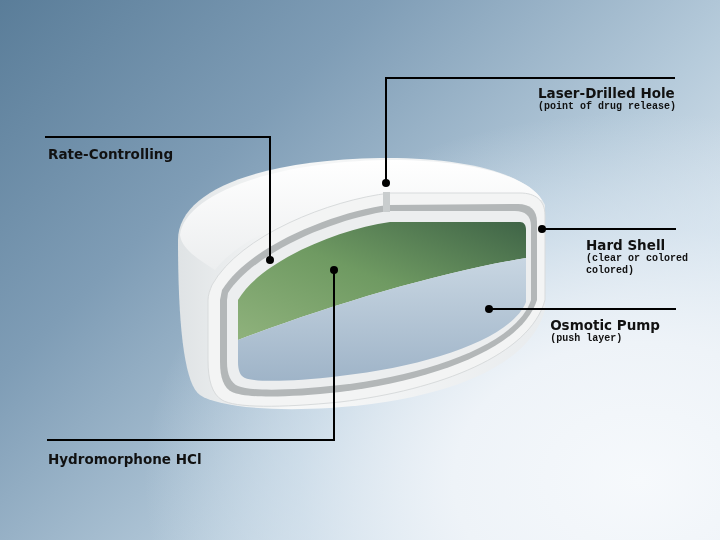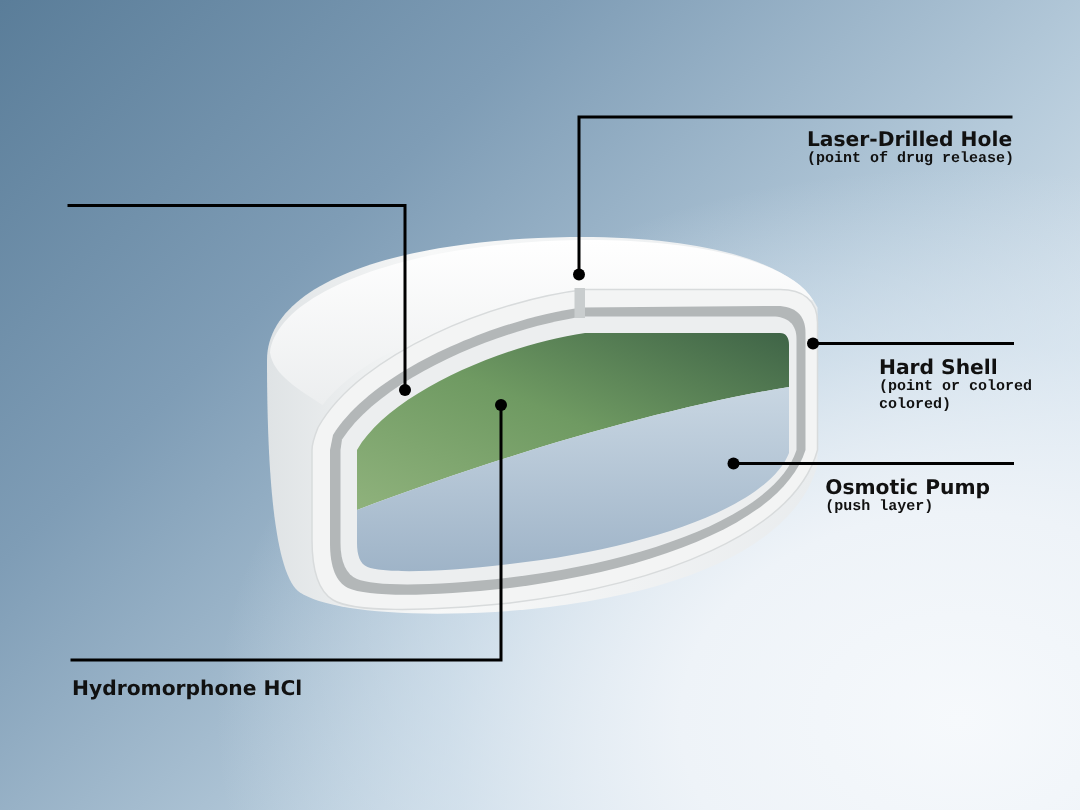"Rate-Controlling" div.title { html: none -> <div>Rate-Controlling</div> }
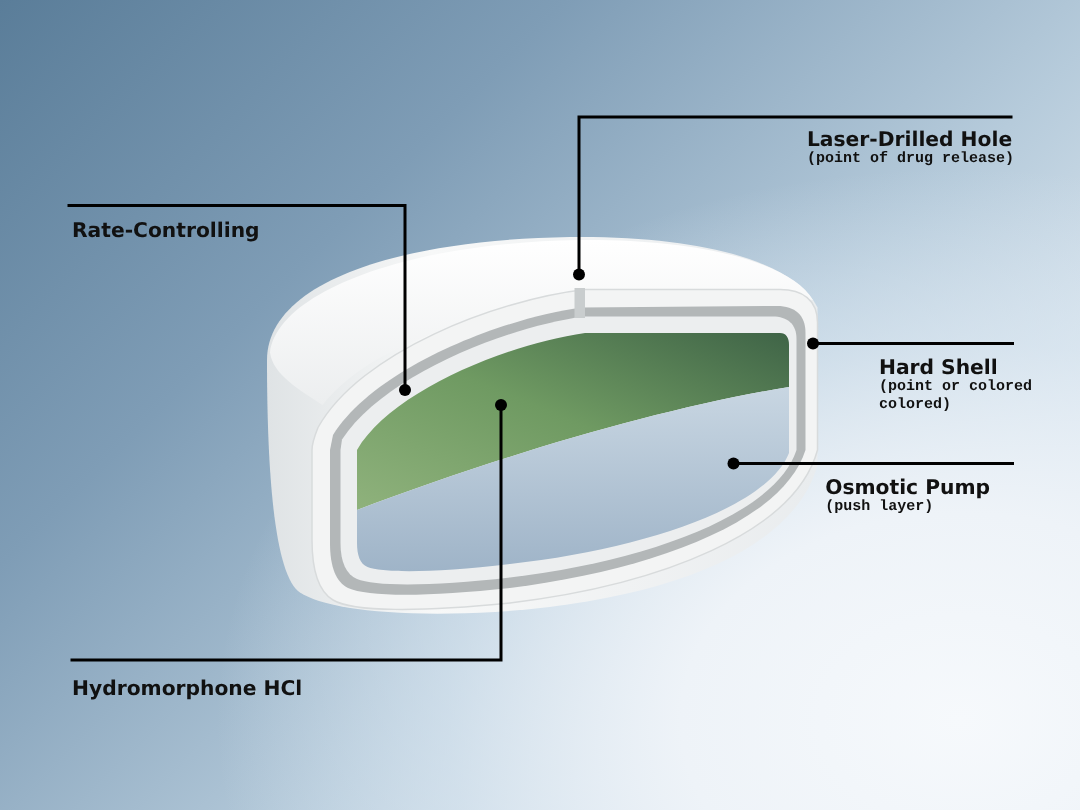"(point or colored" div.sub { text: point -> clear }
